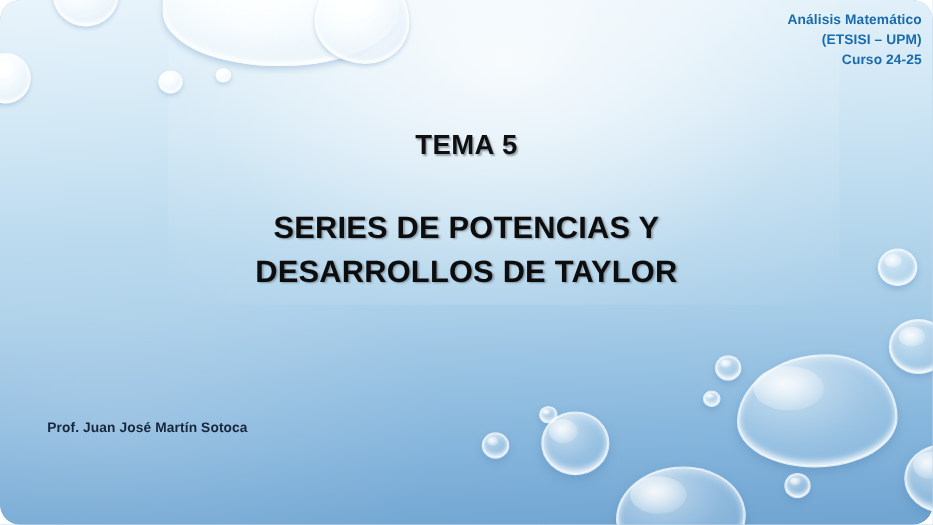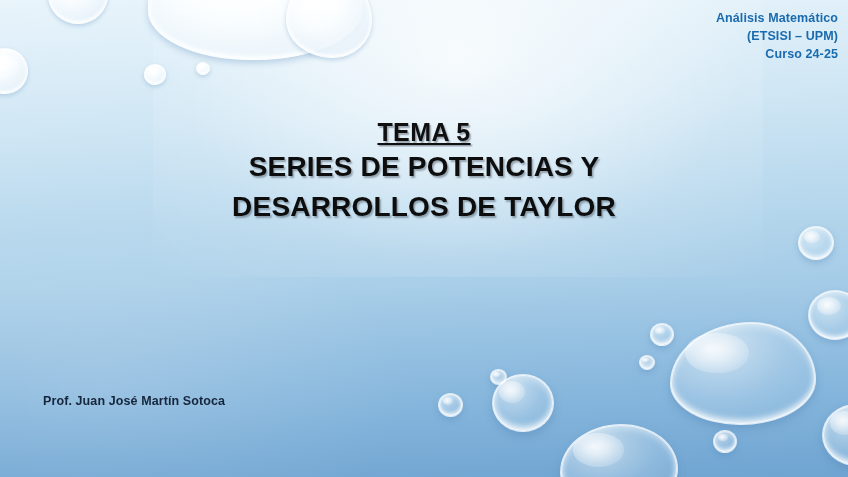"Análisis Matemático" * { border-radius: none -> 18px }
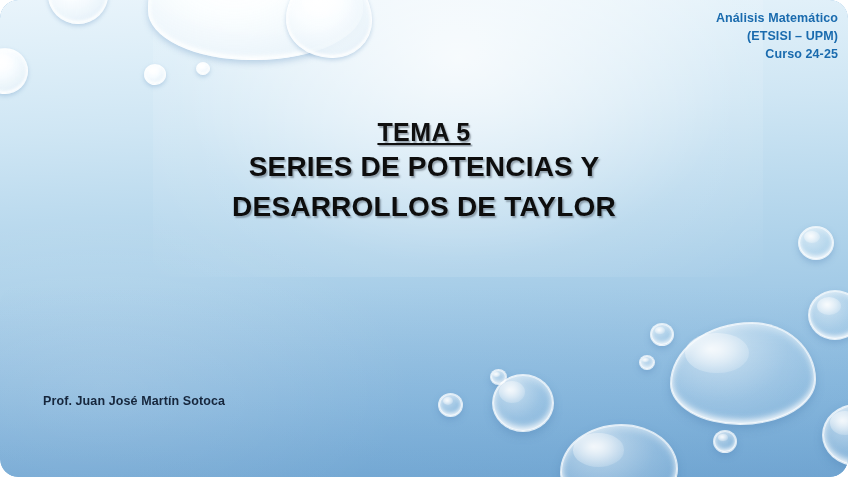"TEMA 5" .tema { text-decoration: underline -> none }
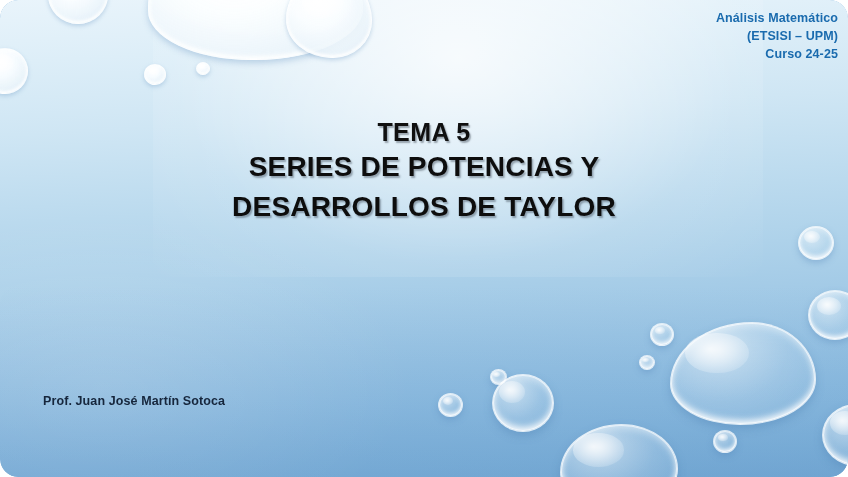"SERIES DE POTENCIAS Y" .subtitle { margin-top: none -> 40px }
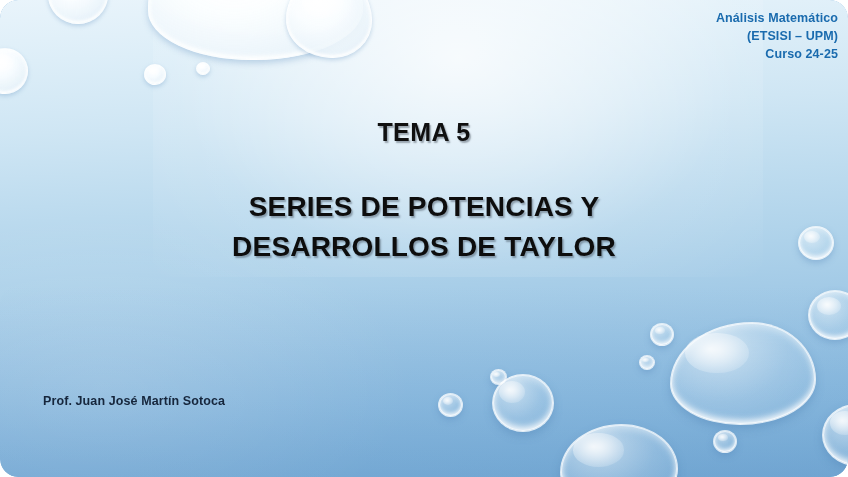"Prof. Juan José Martín Sotoca" .footer-block { top: 392px -> 380px }
